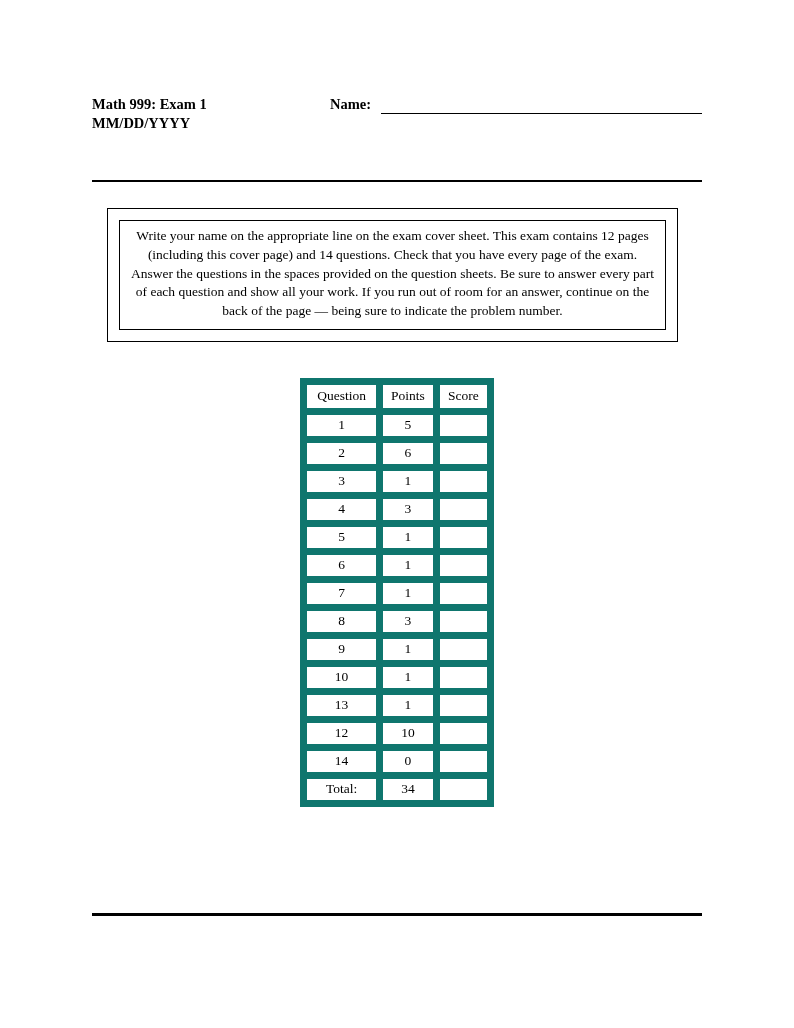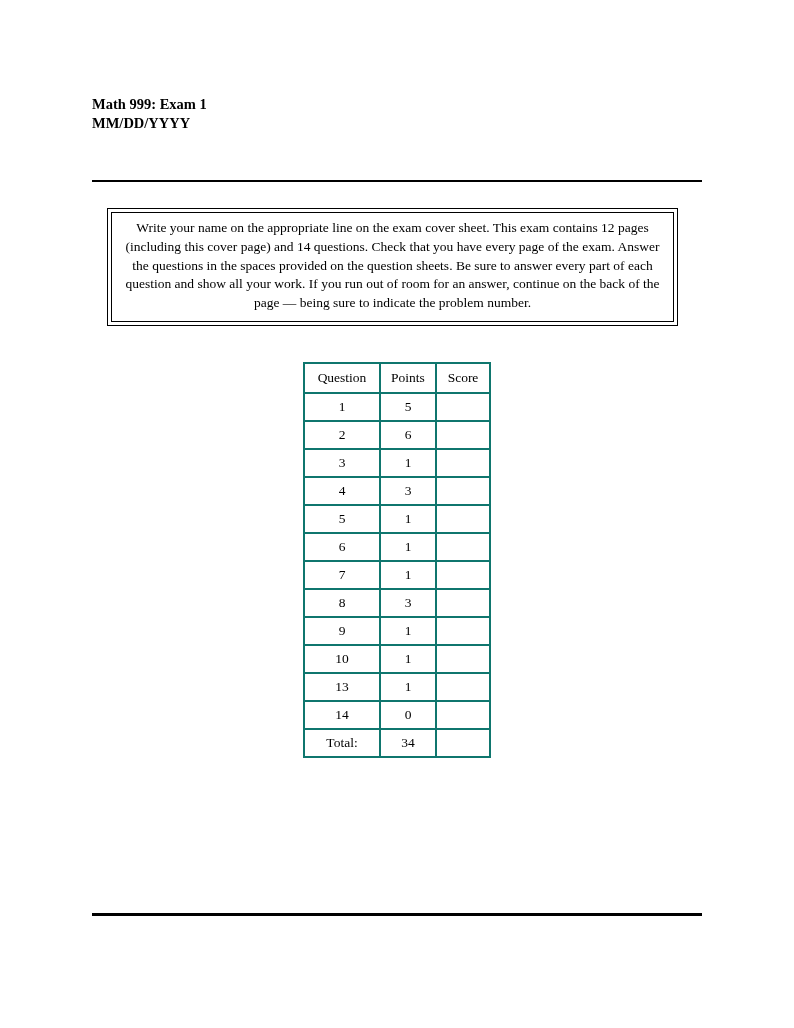"Name:" div.name-field { html: none -> <div> <span>Name:</span> <span></span> </div> }
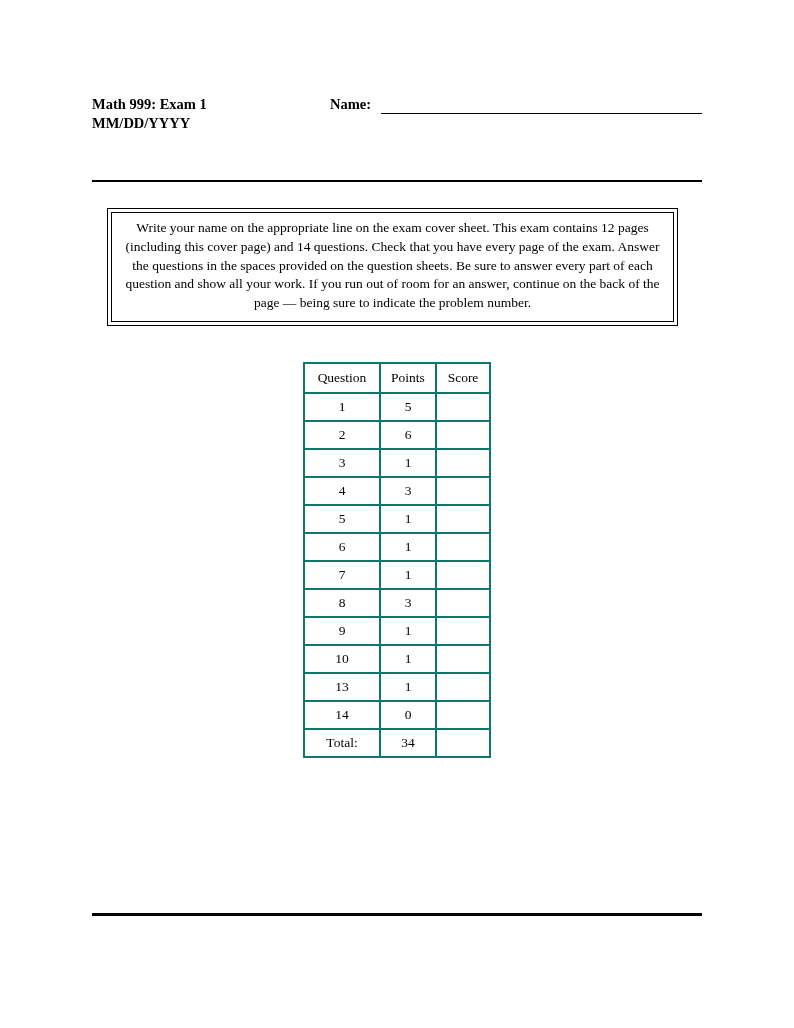"Write your name on the" .instructions-outer { padding: 3px -> 11px }
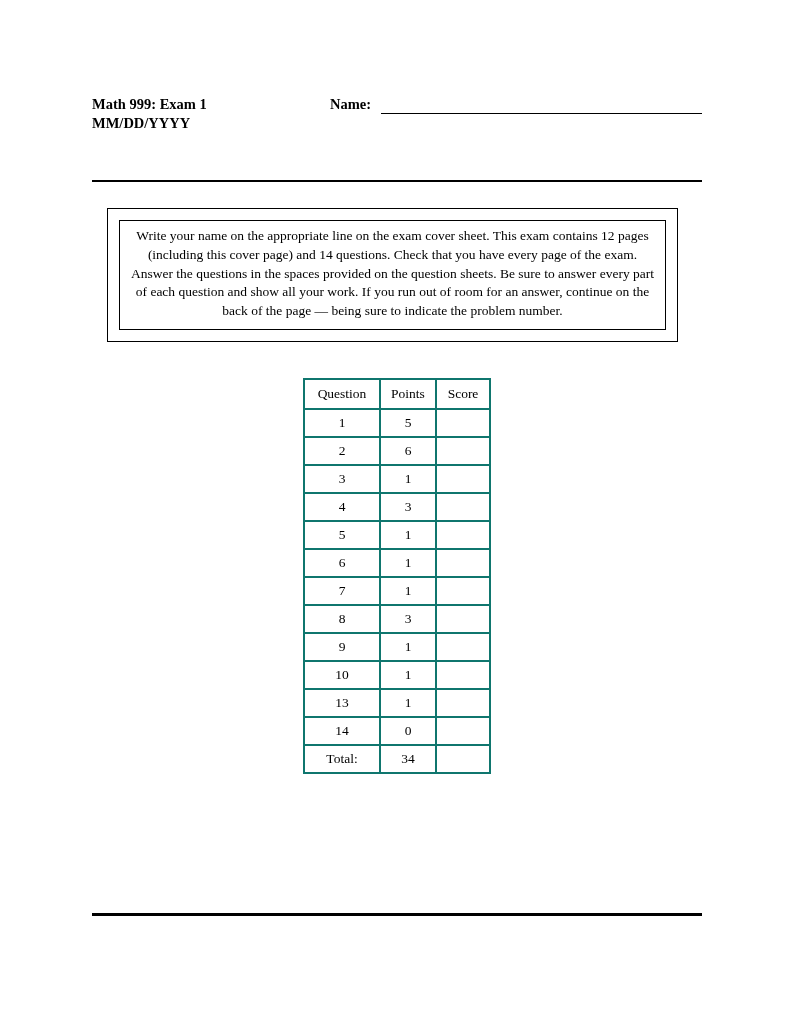"Question" table.score-table th, table.score-table td { border: 2px solid #0f766e -> 7px solid #0f766e }
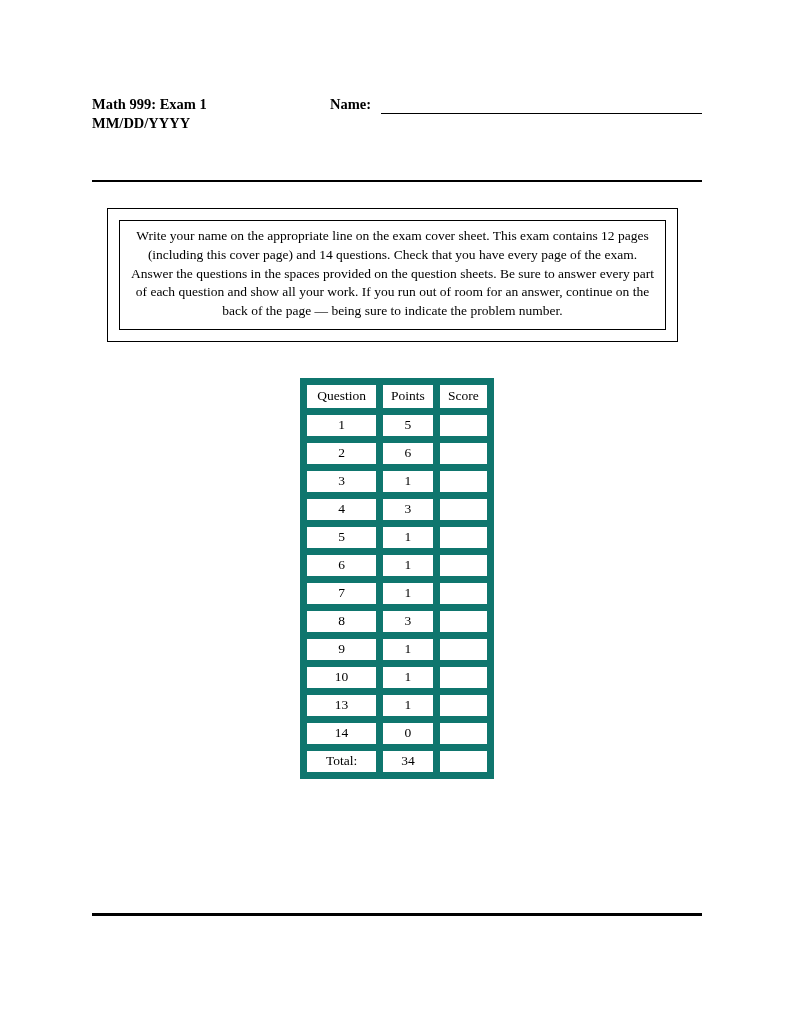"12" tr { html: none -> <tr> <td>12</td> <td>10</td> <td></td> </tr> }
